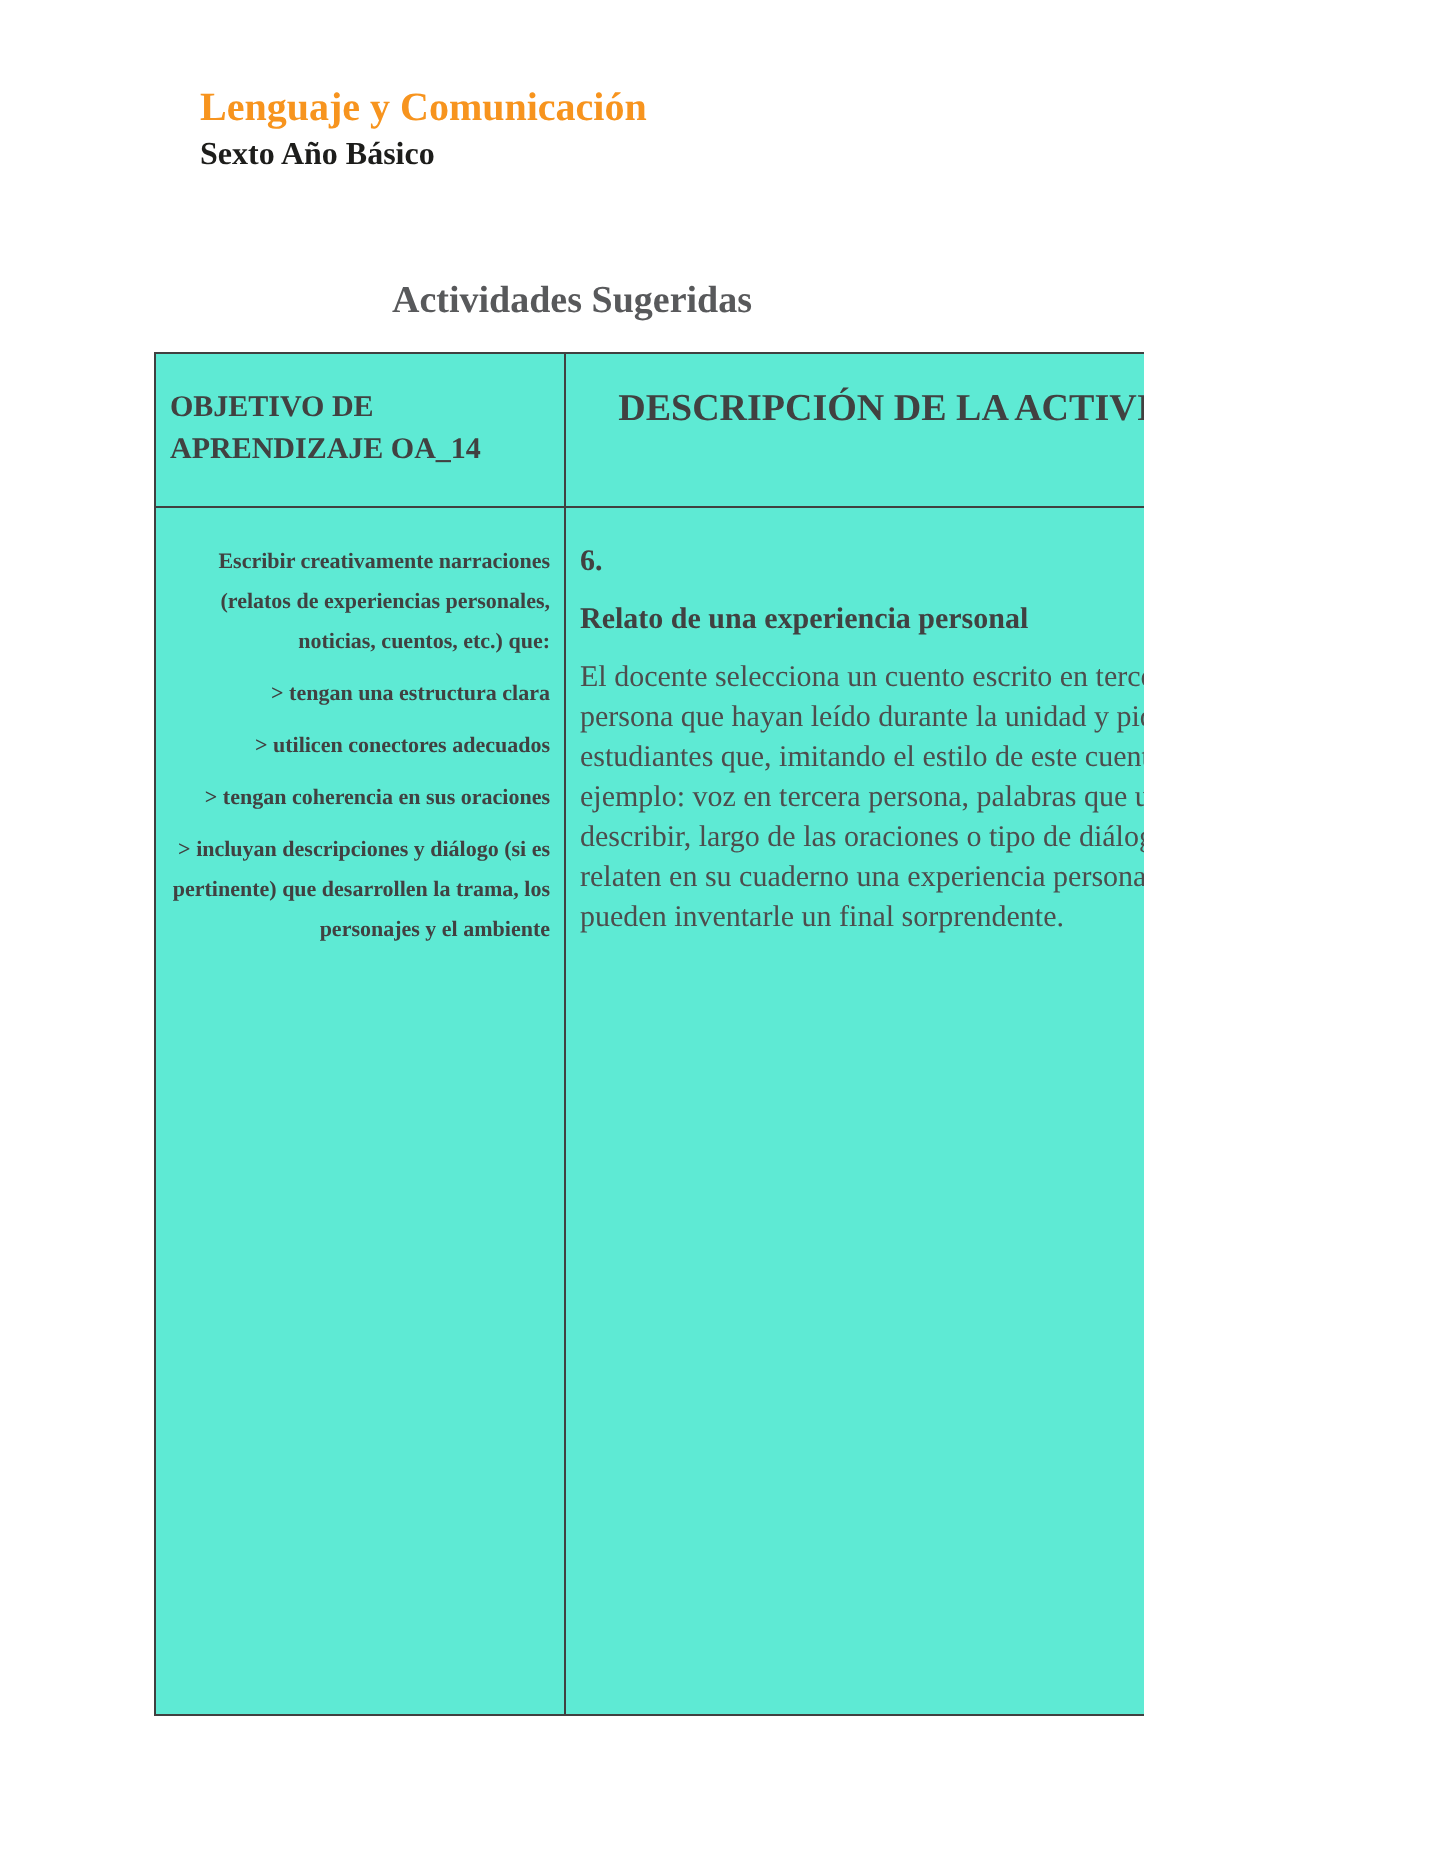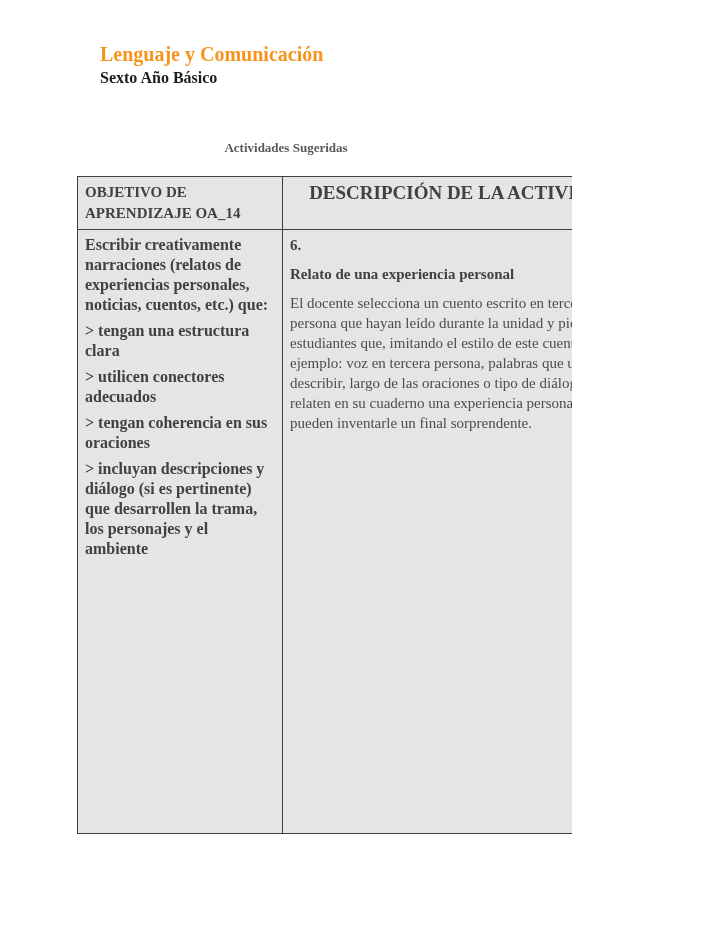"Actividades Sugeridas" .doc-title { font-size: 13px -> 19px }
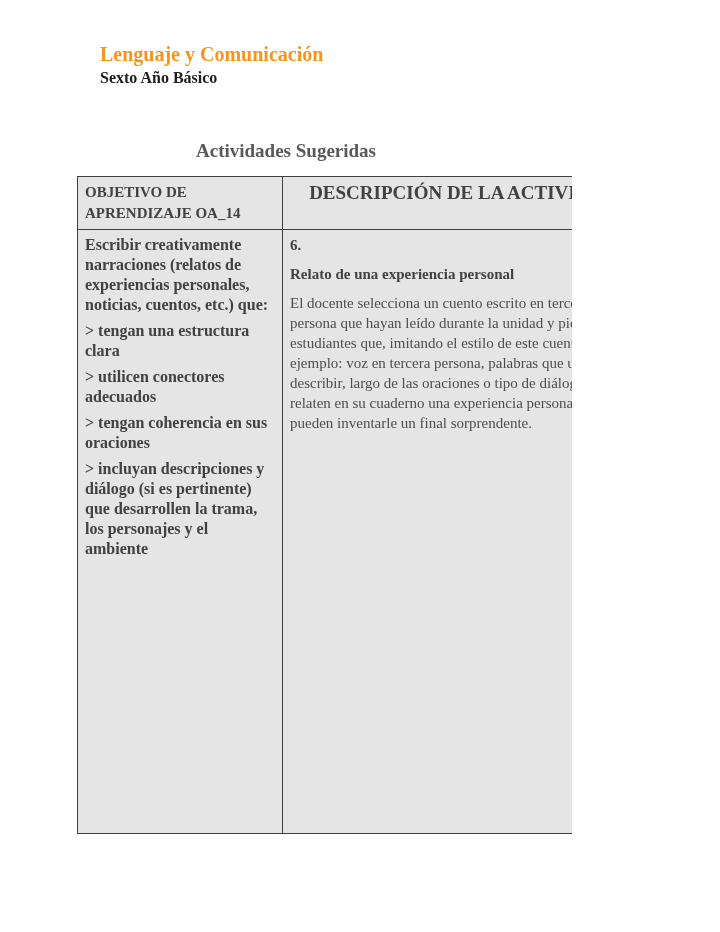"OBJETIVO DE APRENDIZAJE OA_14" table.activities th, table.activities td { background: #e5e5e5 -> #5eead4; padding: 5px 7px -> 17px 7px }
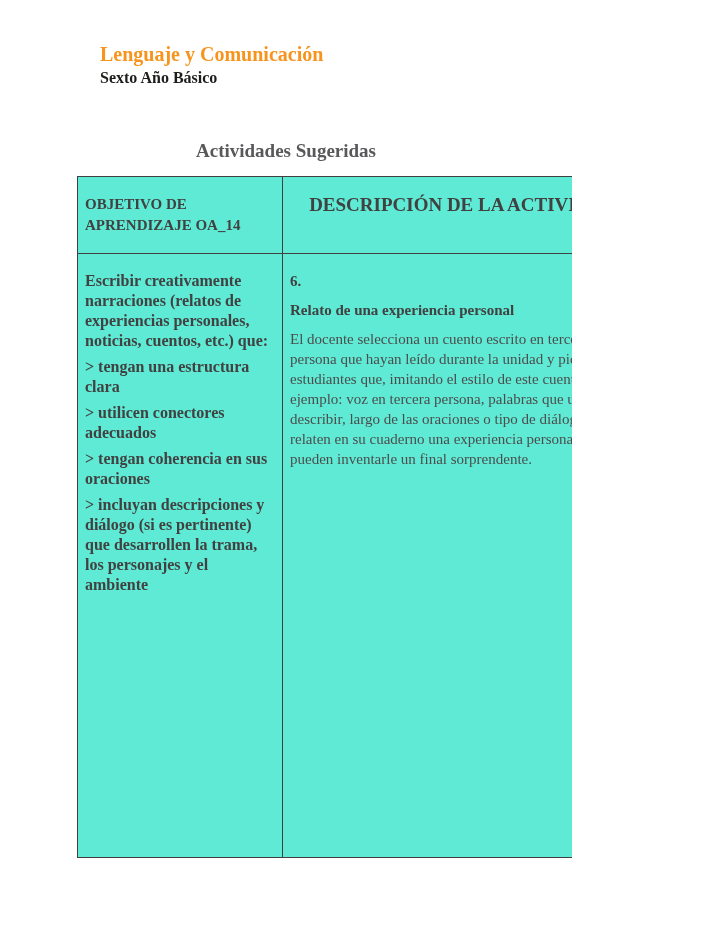"Escribir creativamente narraciones" td.cell-obj p { font-size: 16px -> 11px; text-align: none -> right }
